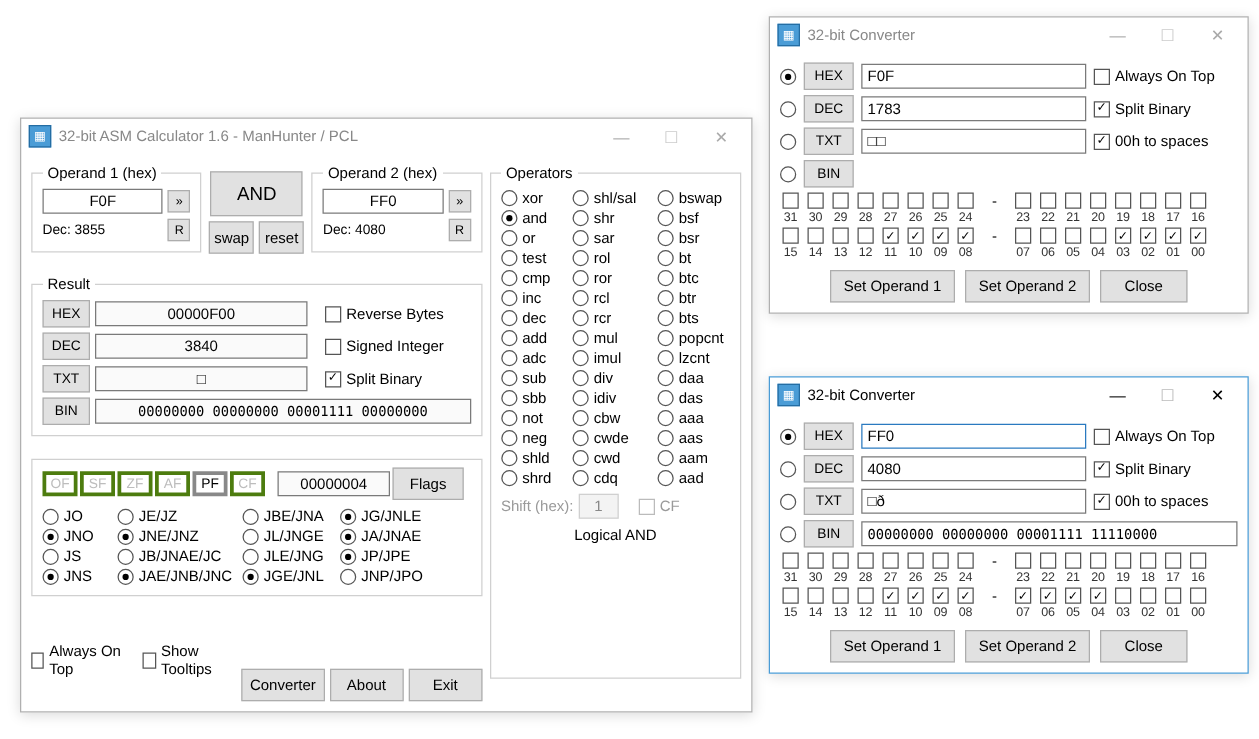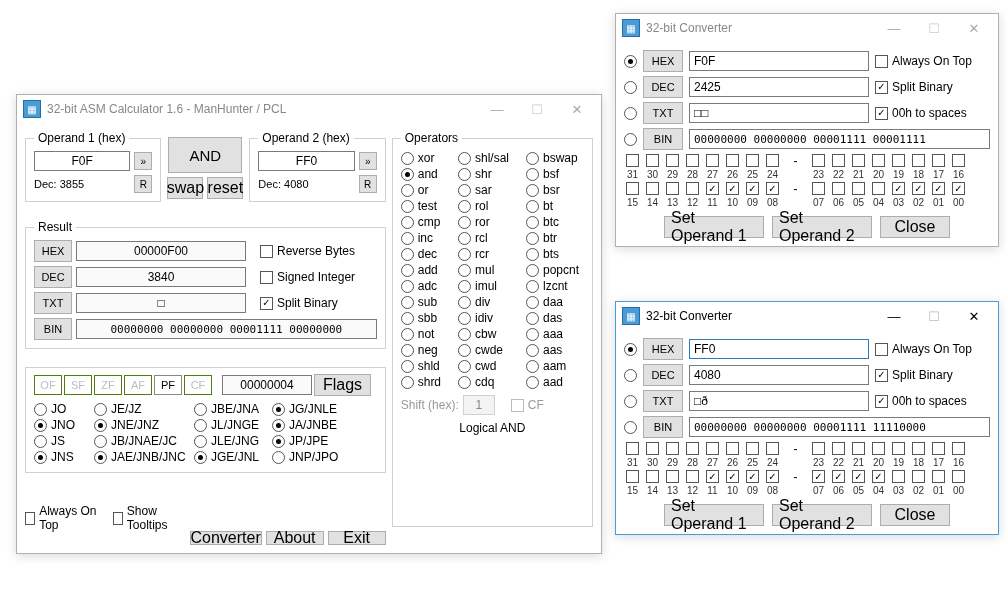"2425" span.conv-field { text: 2425 -> 1783 }
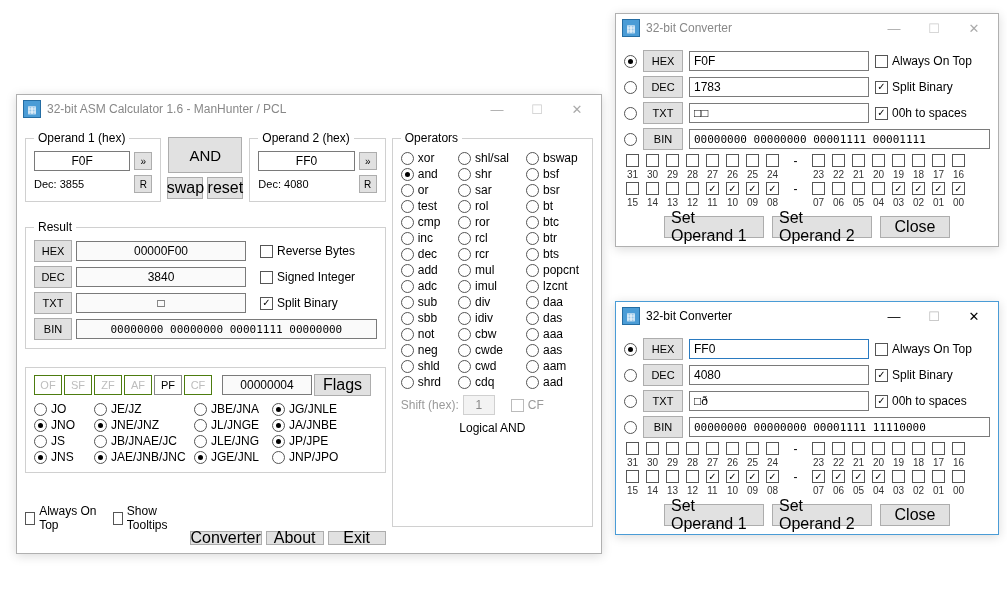"00000000 00000000 00001111 00001111" span.conv-field { html: <span>00000000 00000000 00001111 00001111</span> -> none }
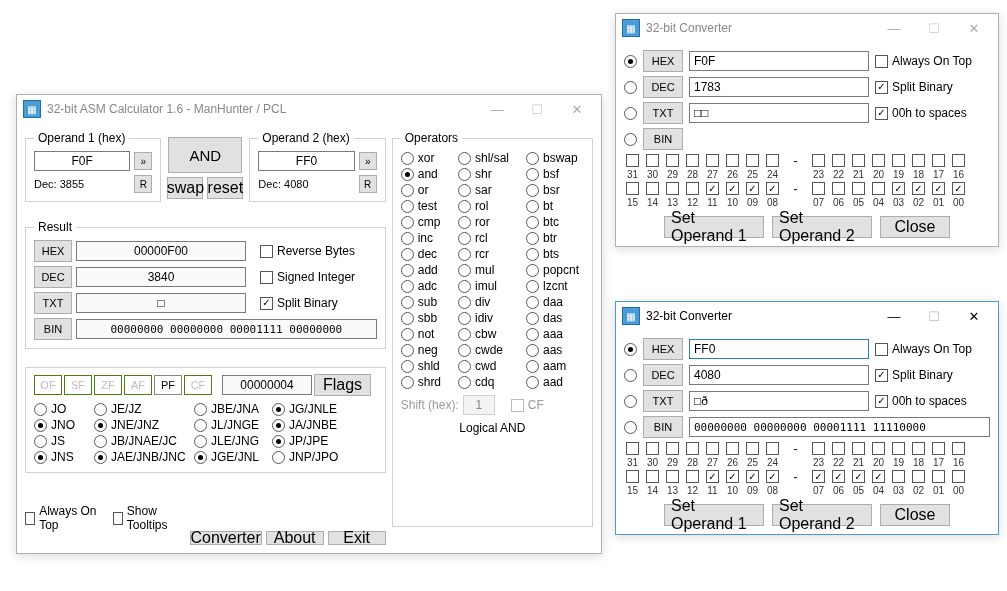"swap" .btn { font-size: 16px -> 12px; padding: 2px 6px -> 12px 6px }
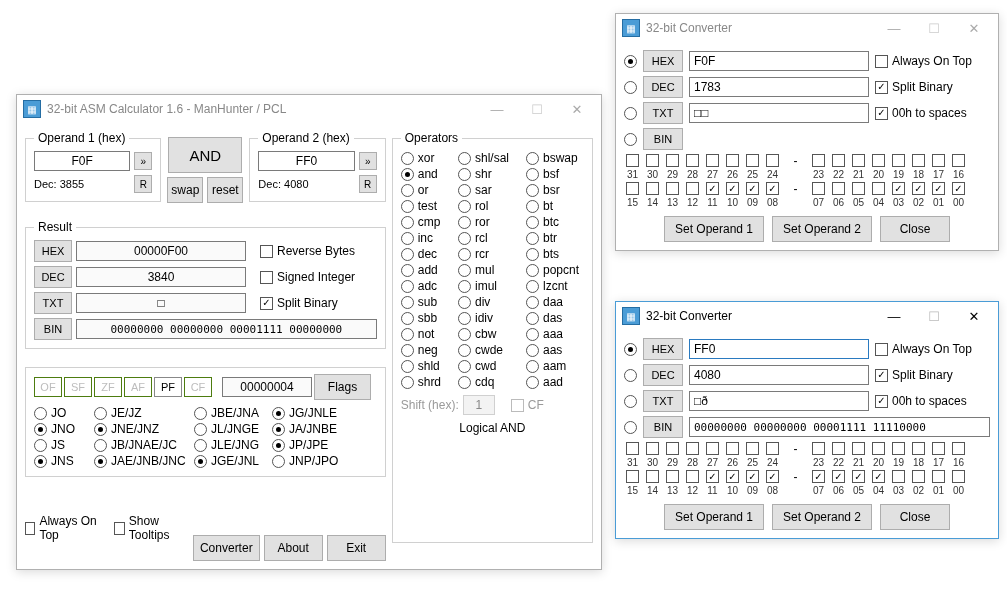"OF" .flag-box { border: 1px solid #4d7c0f -> 3px solid #4d7c0f }
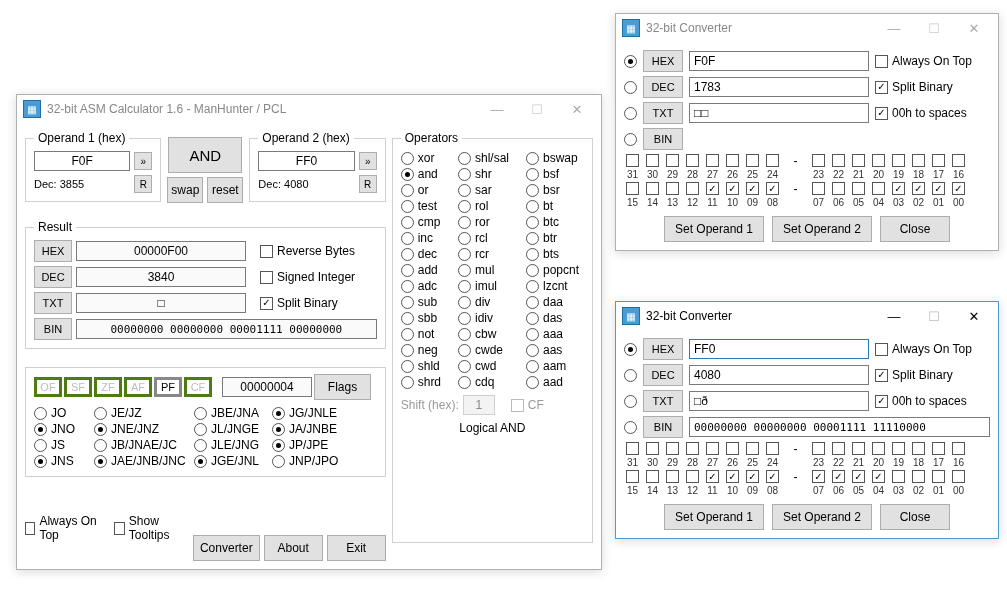"JA/JNBE" span { text: JA/JNBE -> JA/JNAE }
